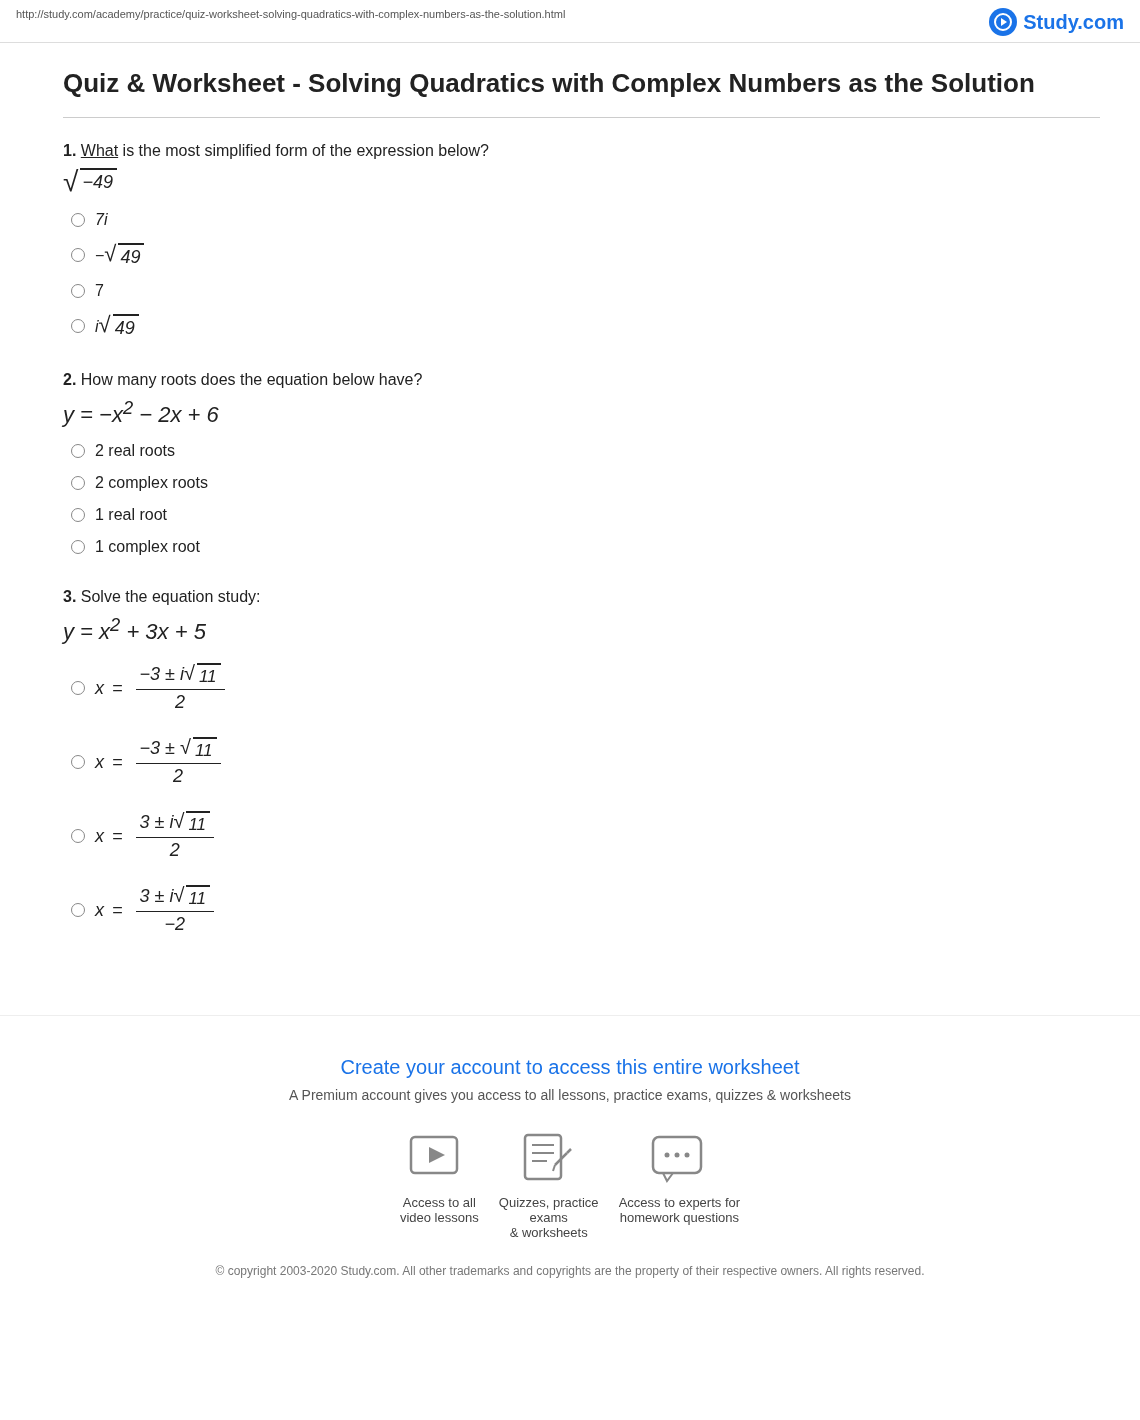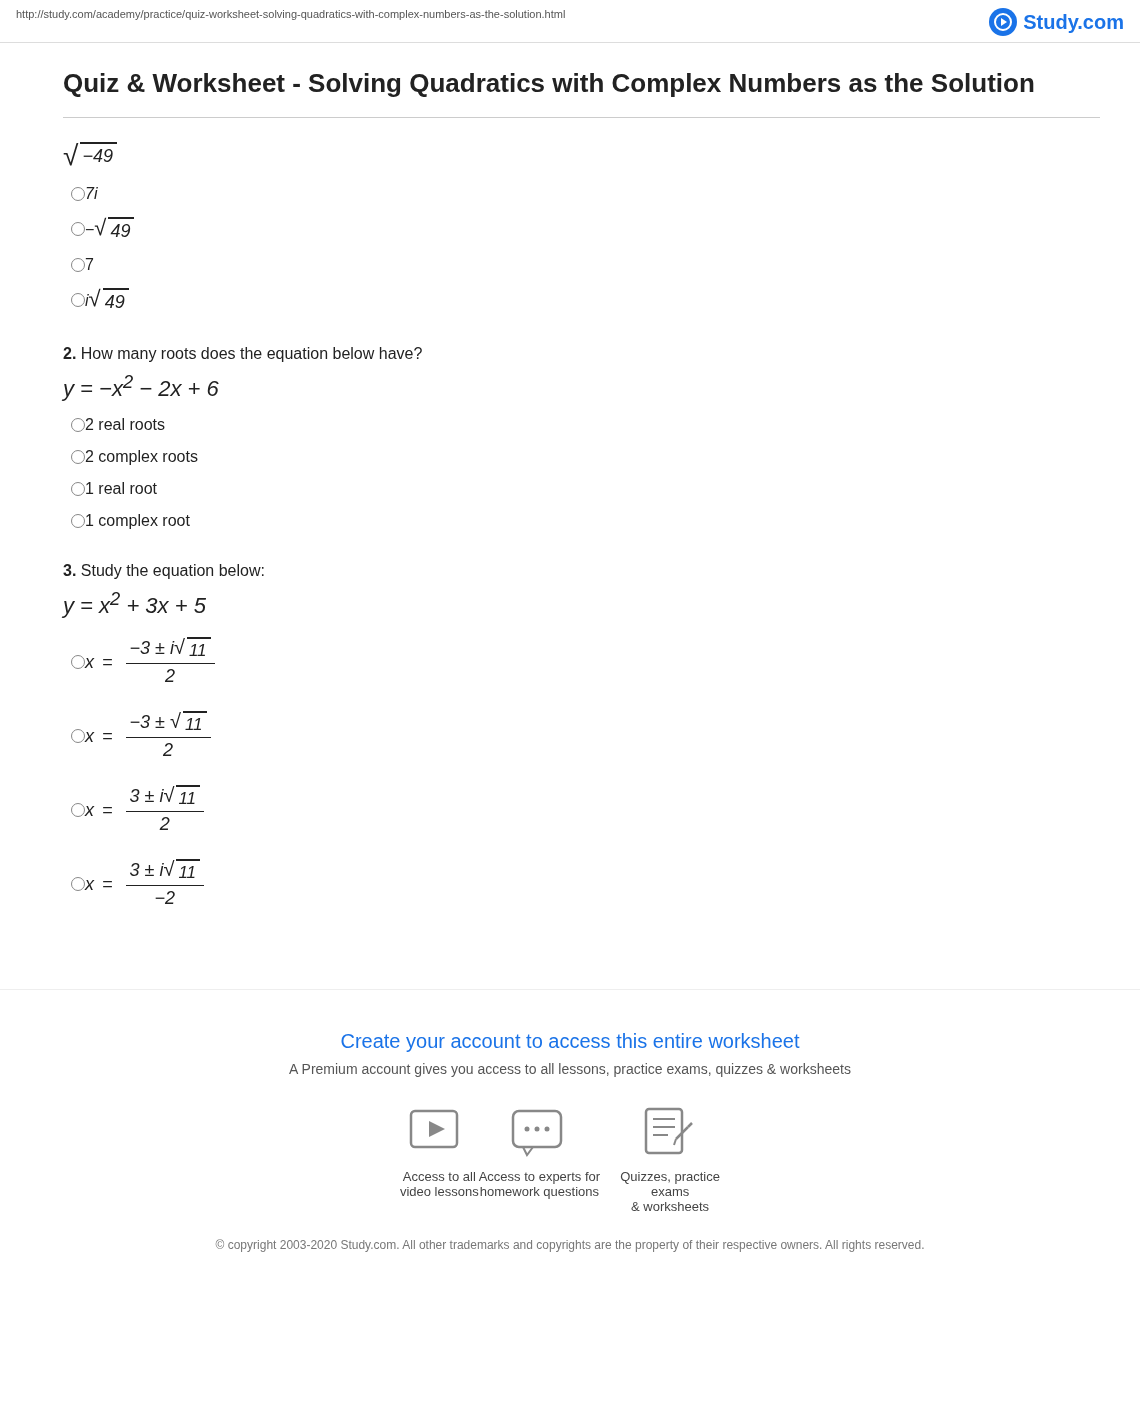"1. What is the most" div.question-label { html: none -> <div> <strong>1.</strong> <u>What</u><span> is the most simplified form of the expression below?</span> </div> }
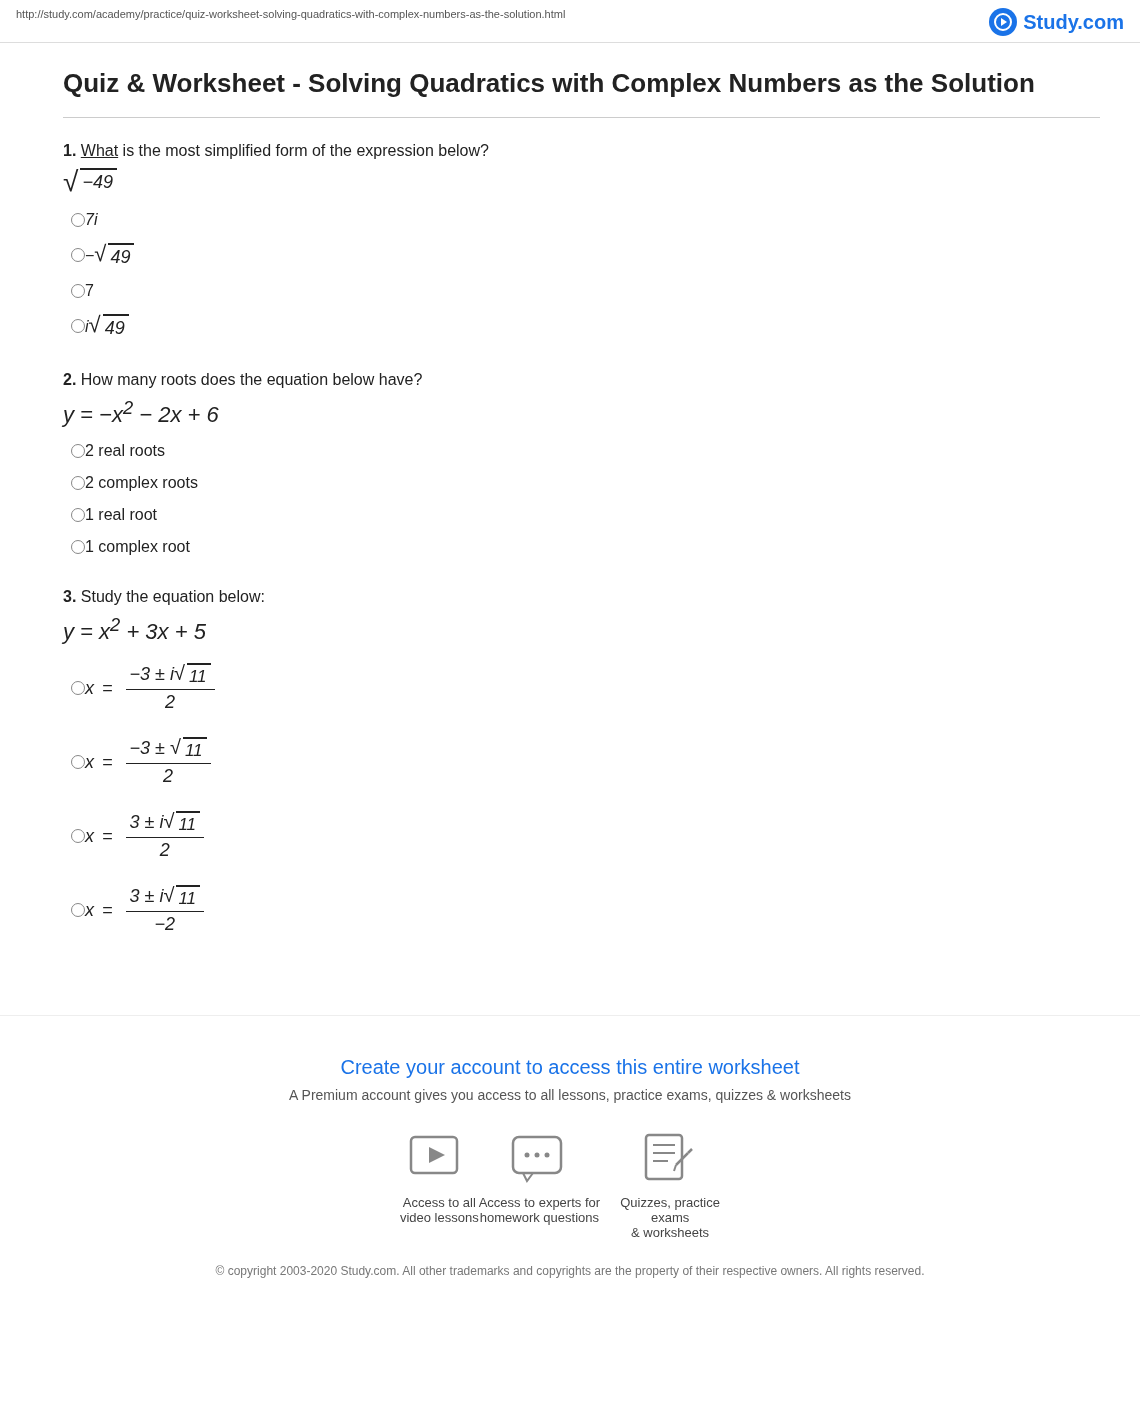"7i" .option-item { gap: none -> 10px }
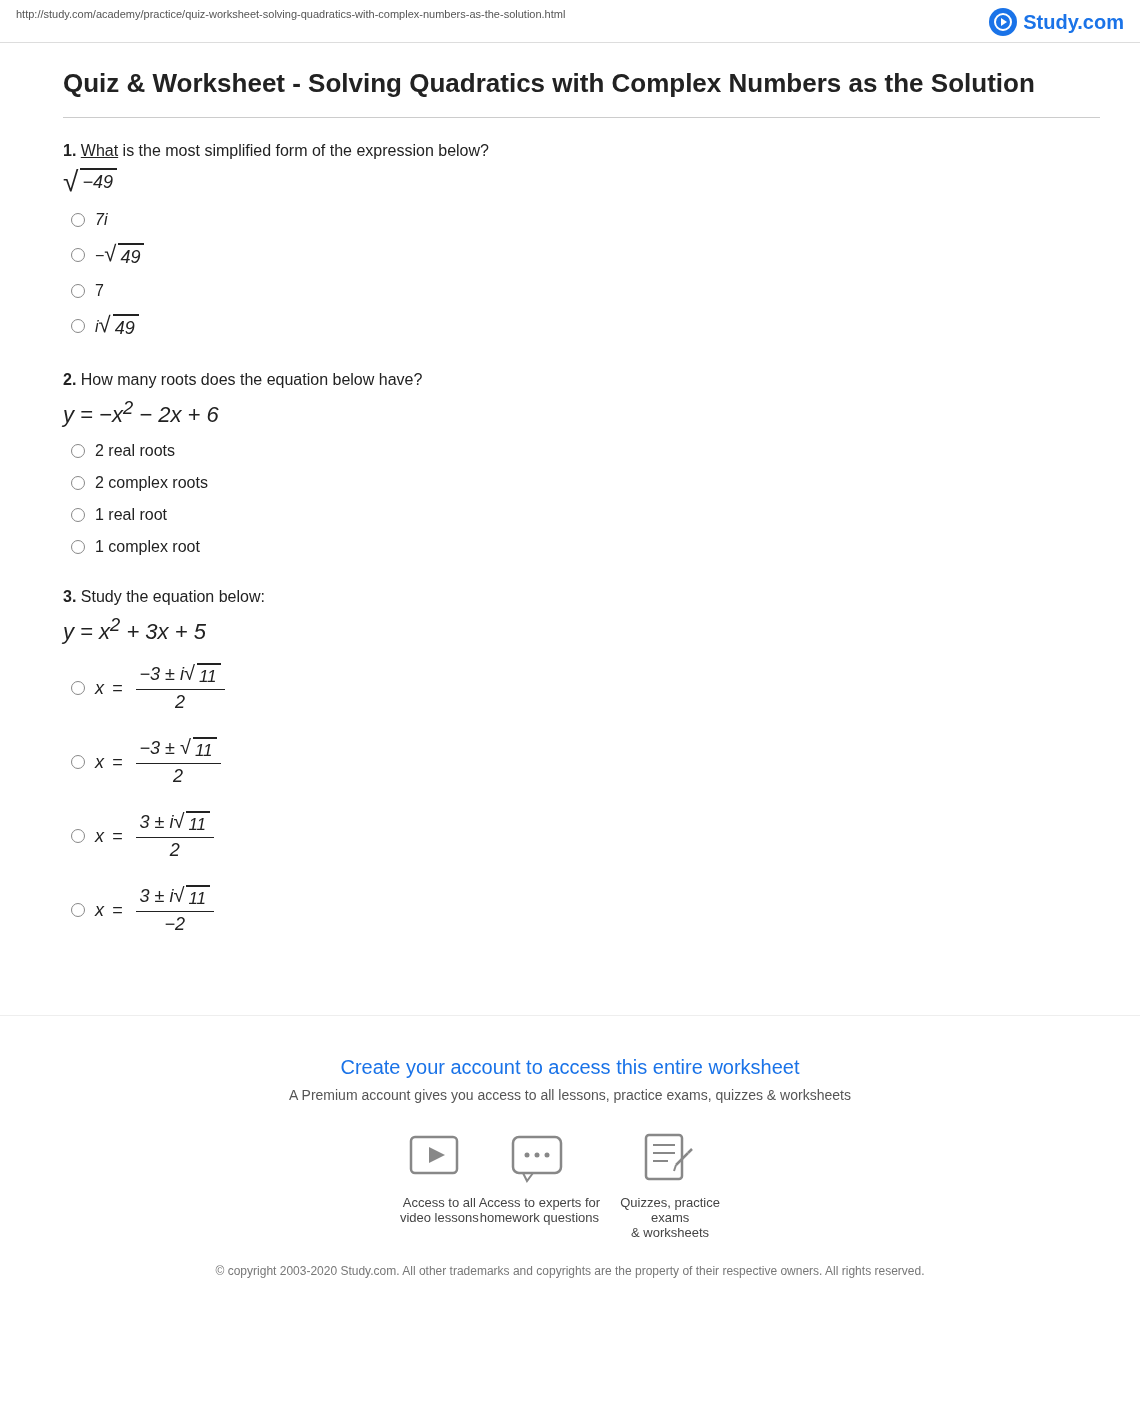"Study the equation below:" span { text: Study the equation below -> Solve the equation study }
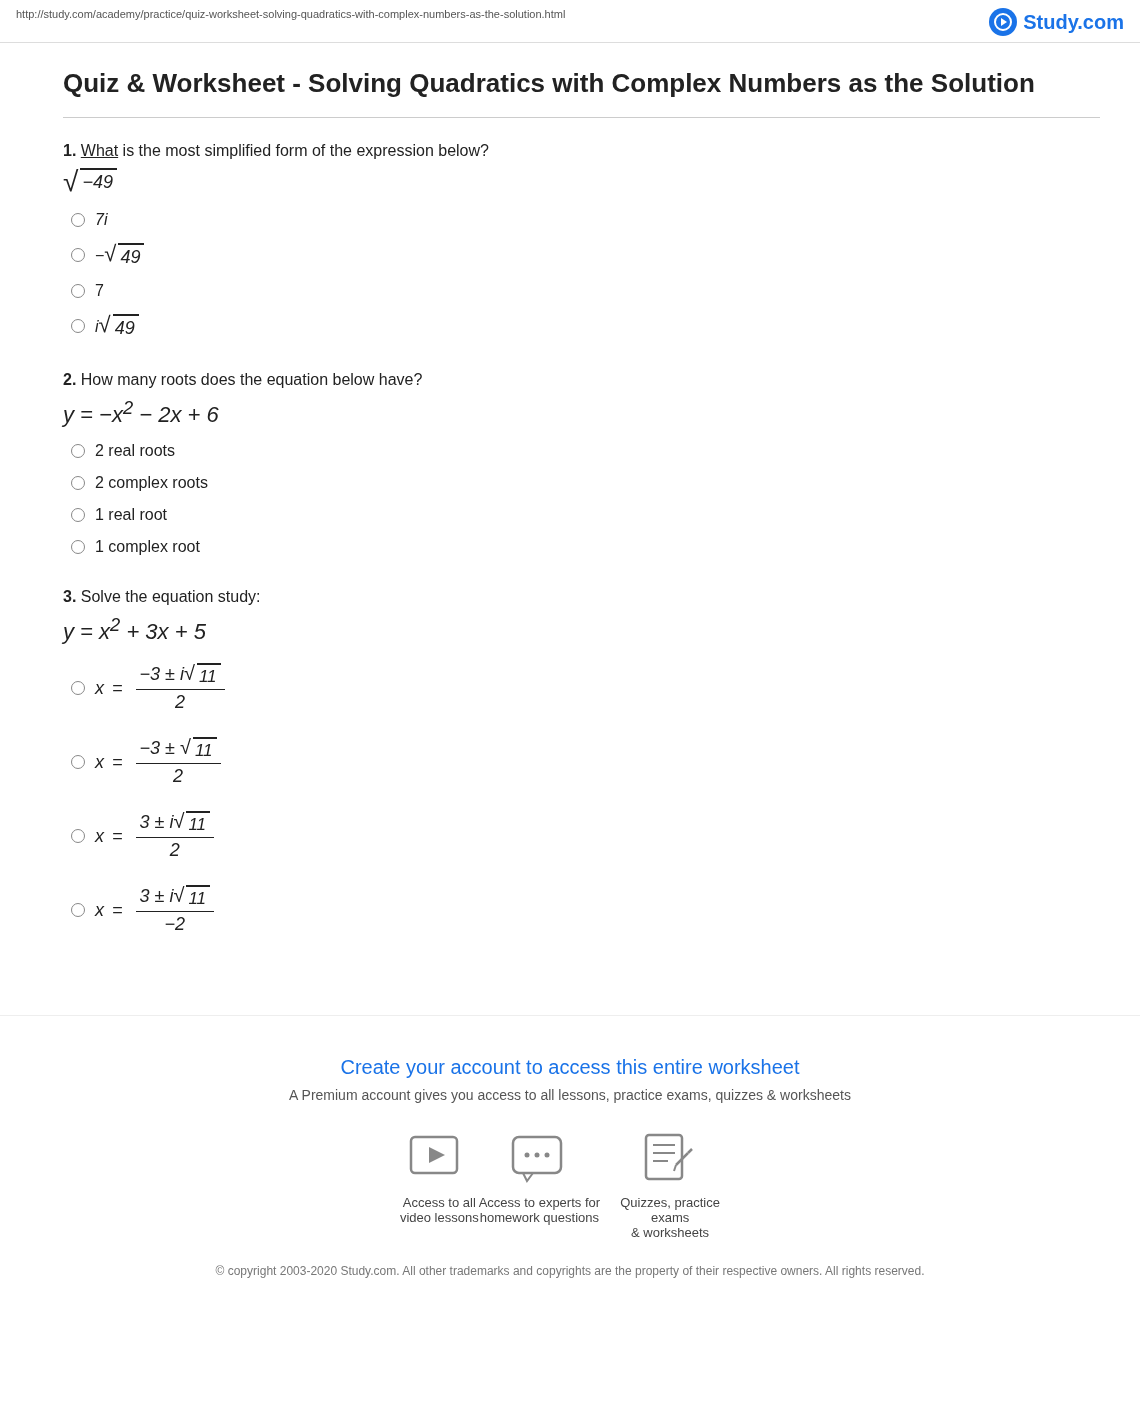"Access to experts for" div.feature-item { order: before "Quizzes, practice exams" -> after "Quizzes, practice exams" }
